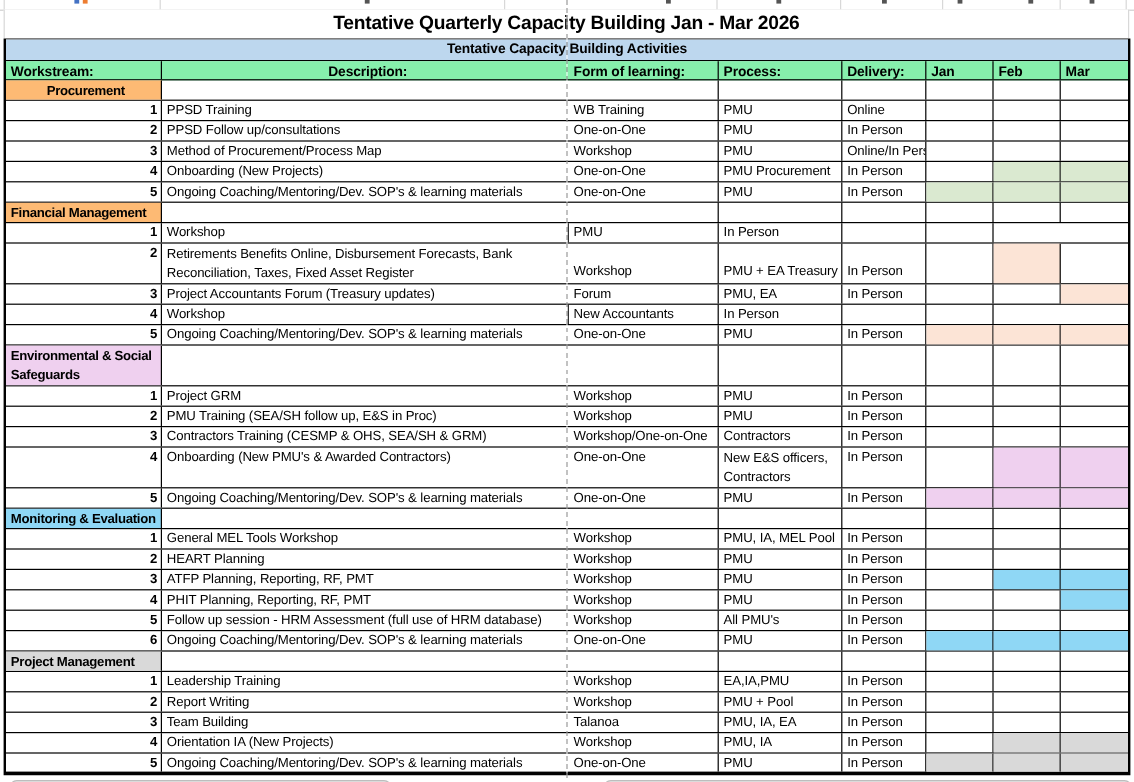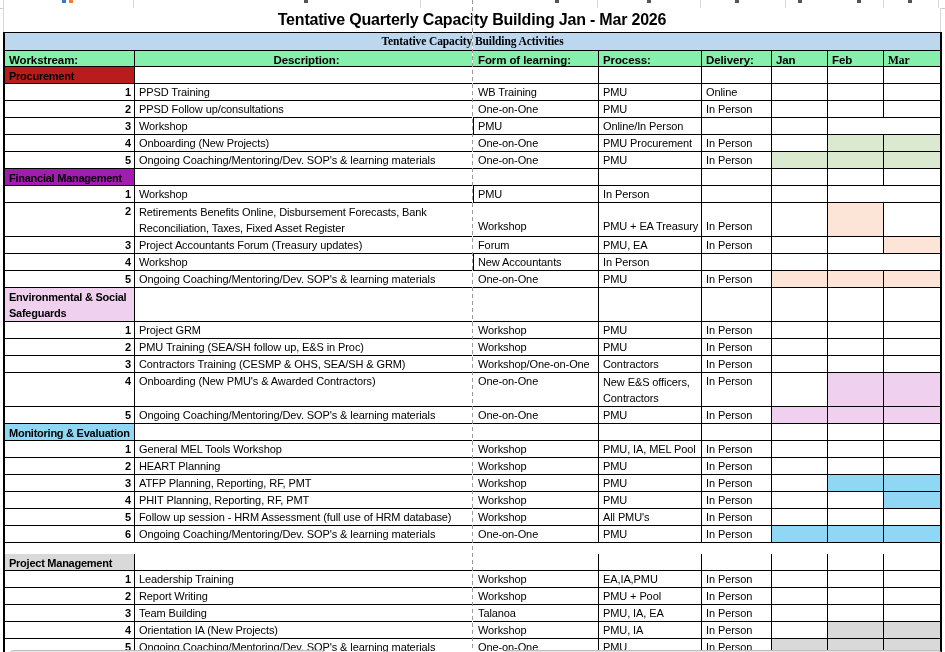"Tentative Capacity Building Activities" .cell:last-child { font-family: Liberation Serif, serif -> none }
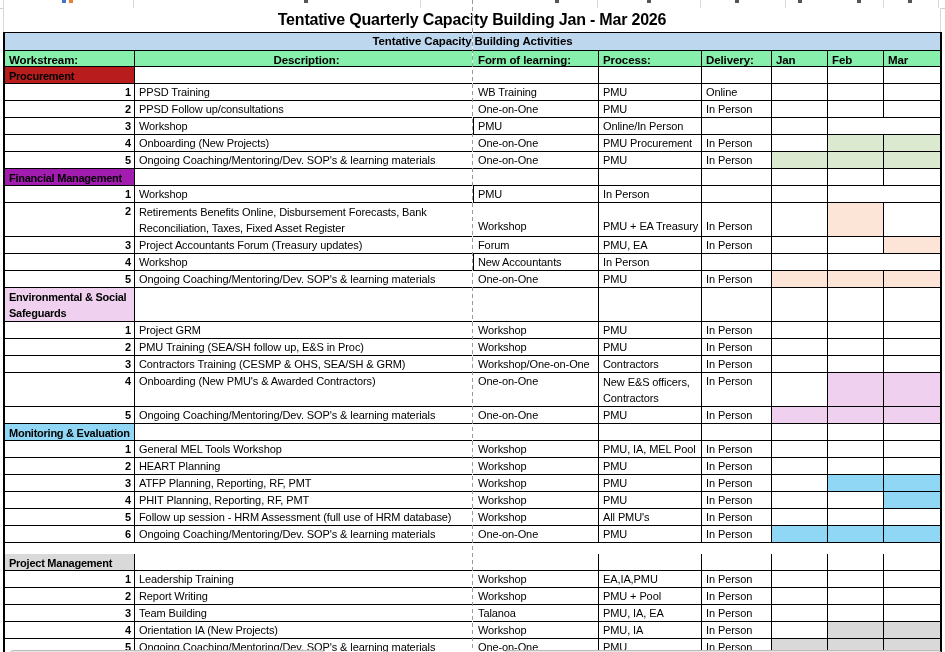"Procurement" div.cell { background: #b91c1c -> #fdba74; text-align: none -> center }
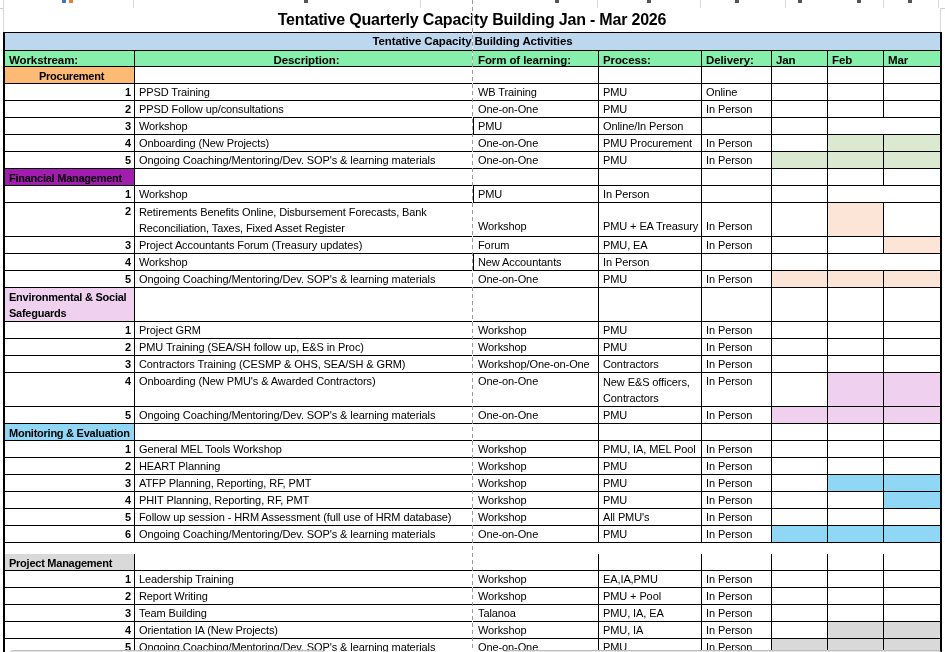"Method of Procurement/Process Map" div.cell { html: none -> <div>Method of Procurement/Process Map</div> }
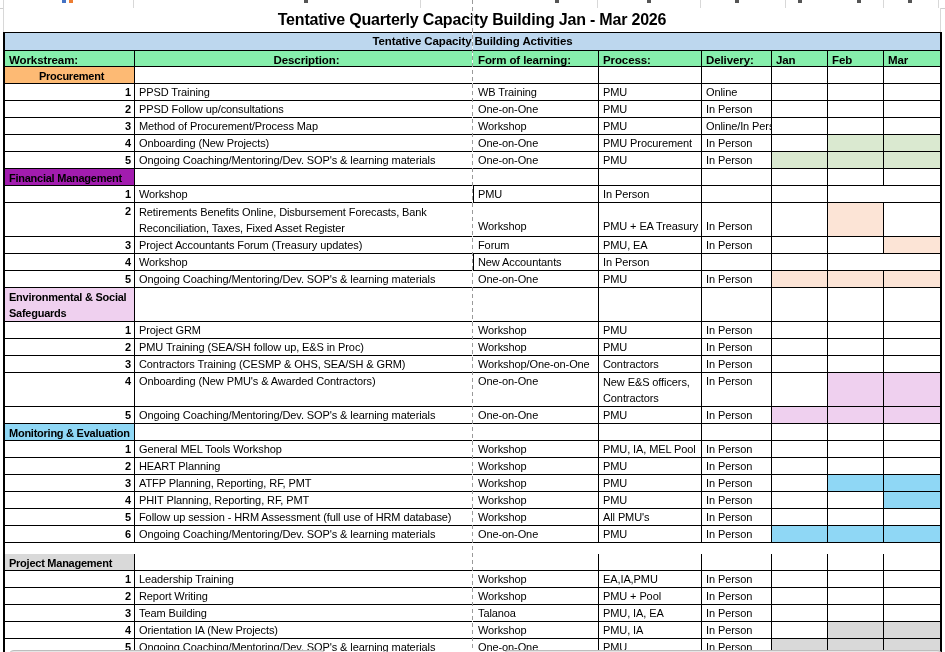"Financial Management" div.cell { background: #a21caf -> #fdba74 }
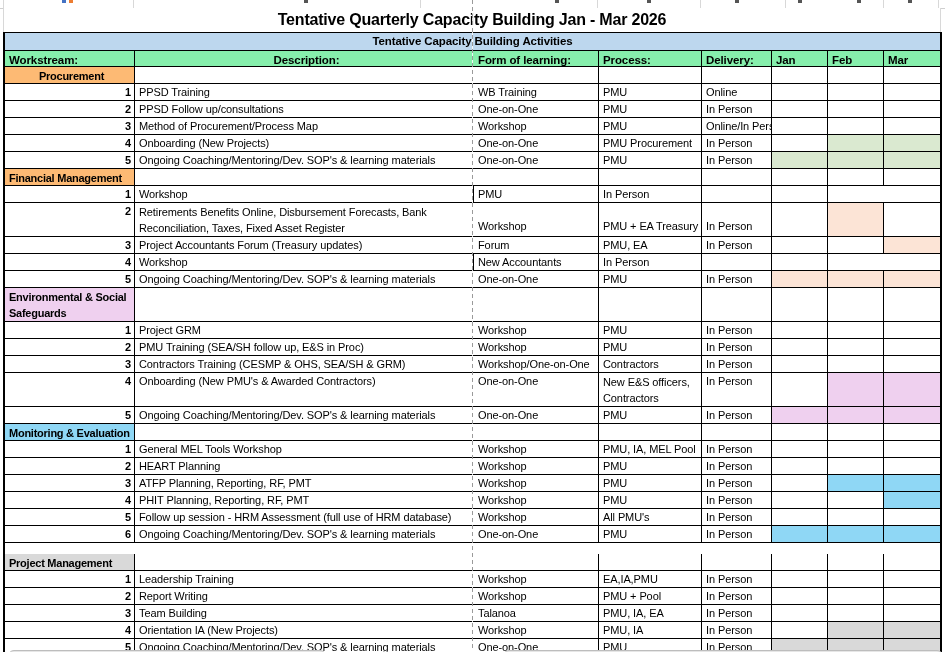"Project Management" div.row { margin-top: 11px -> none }
